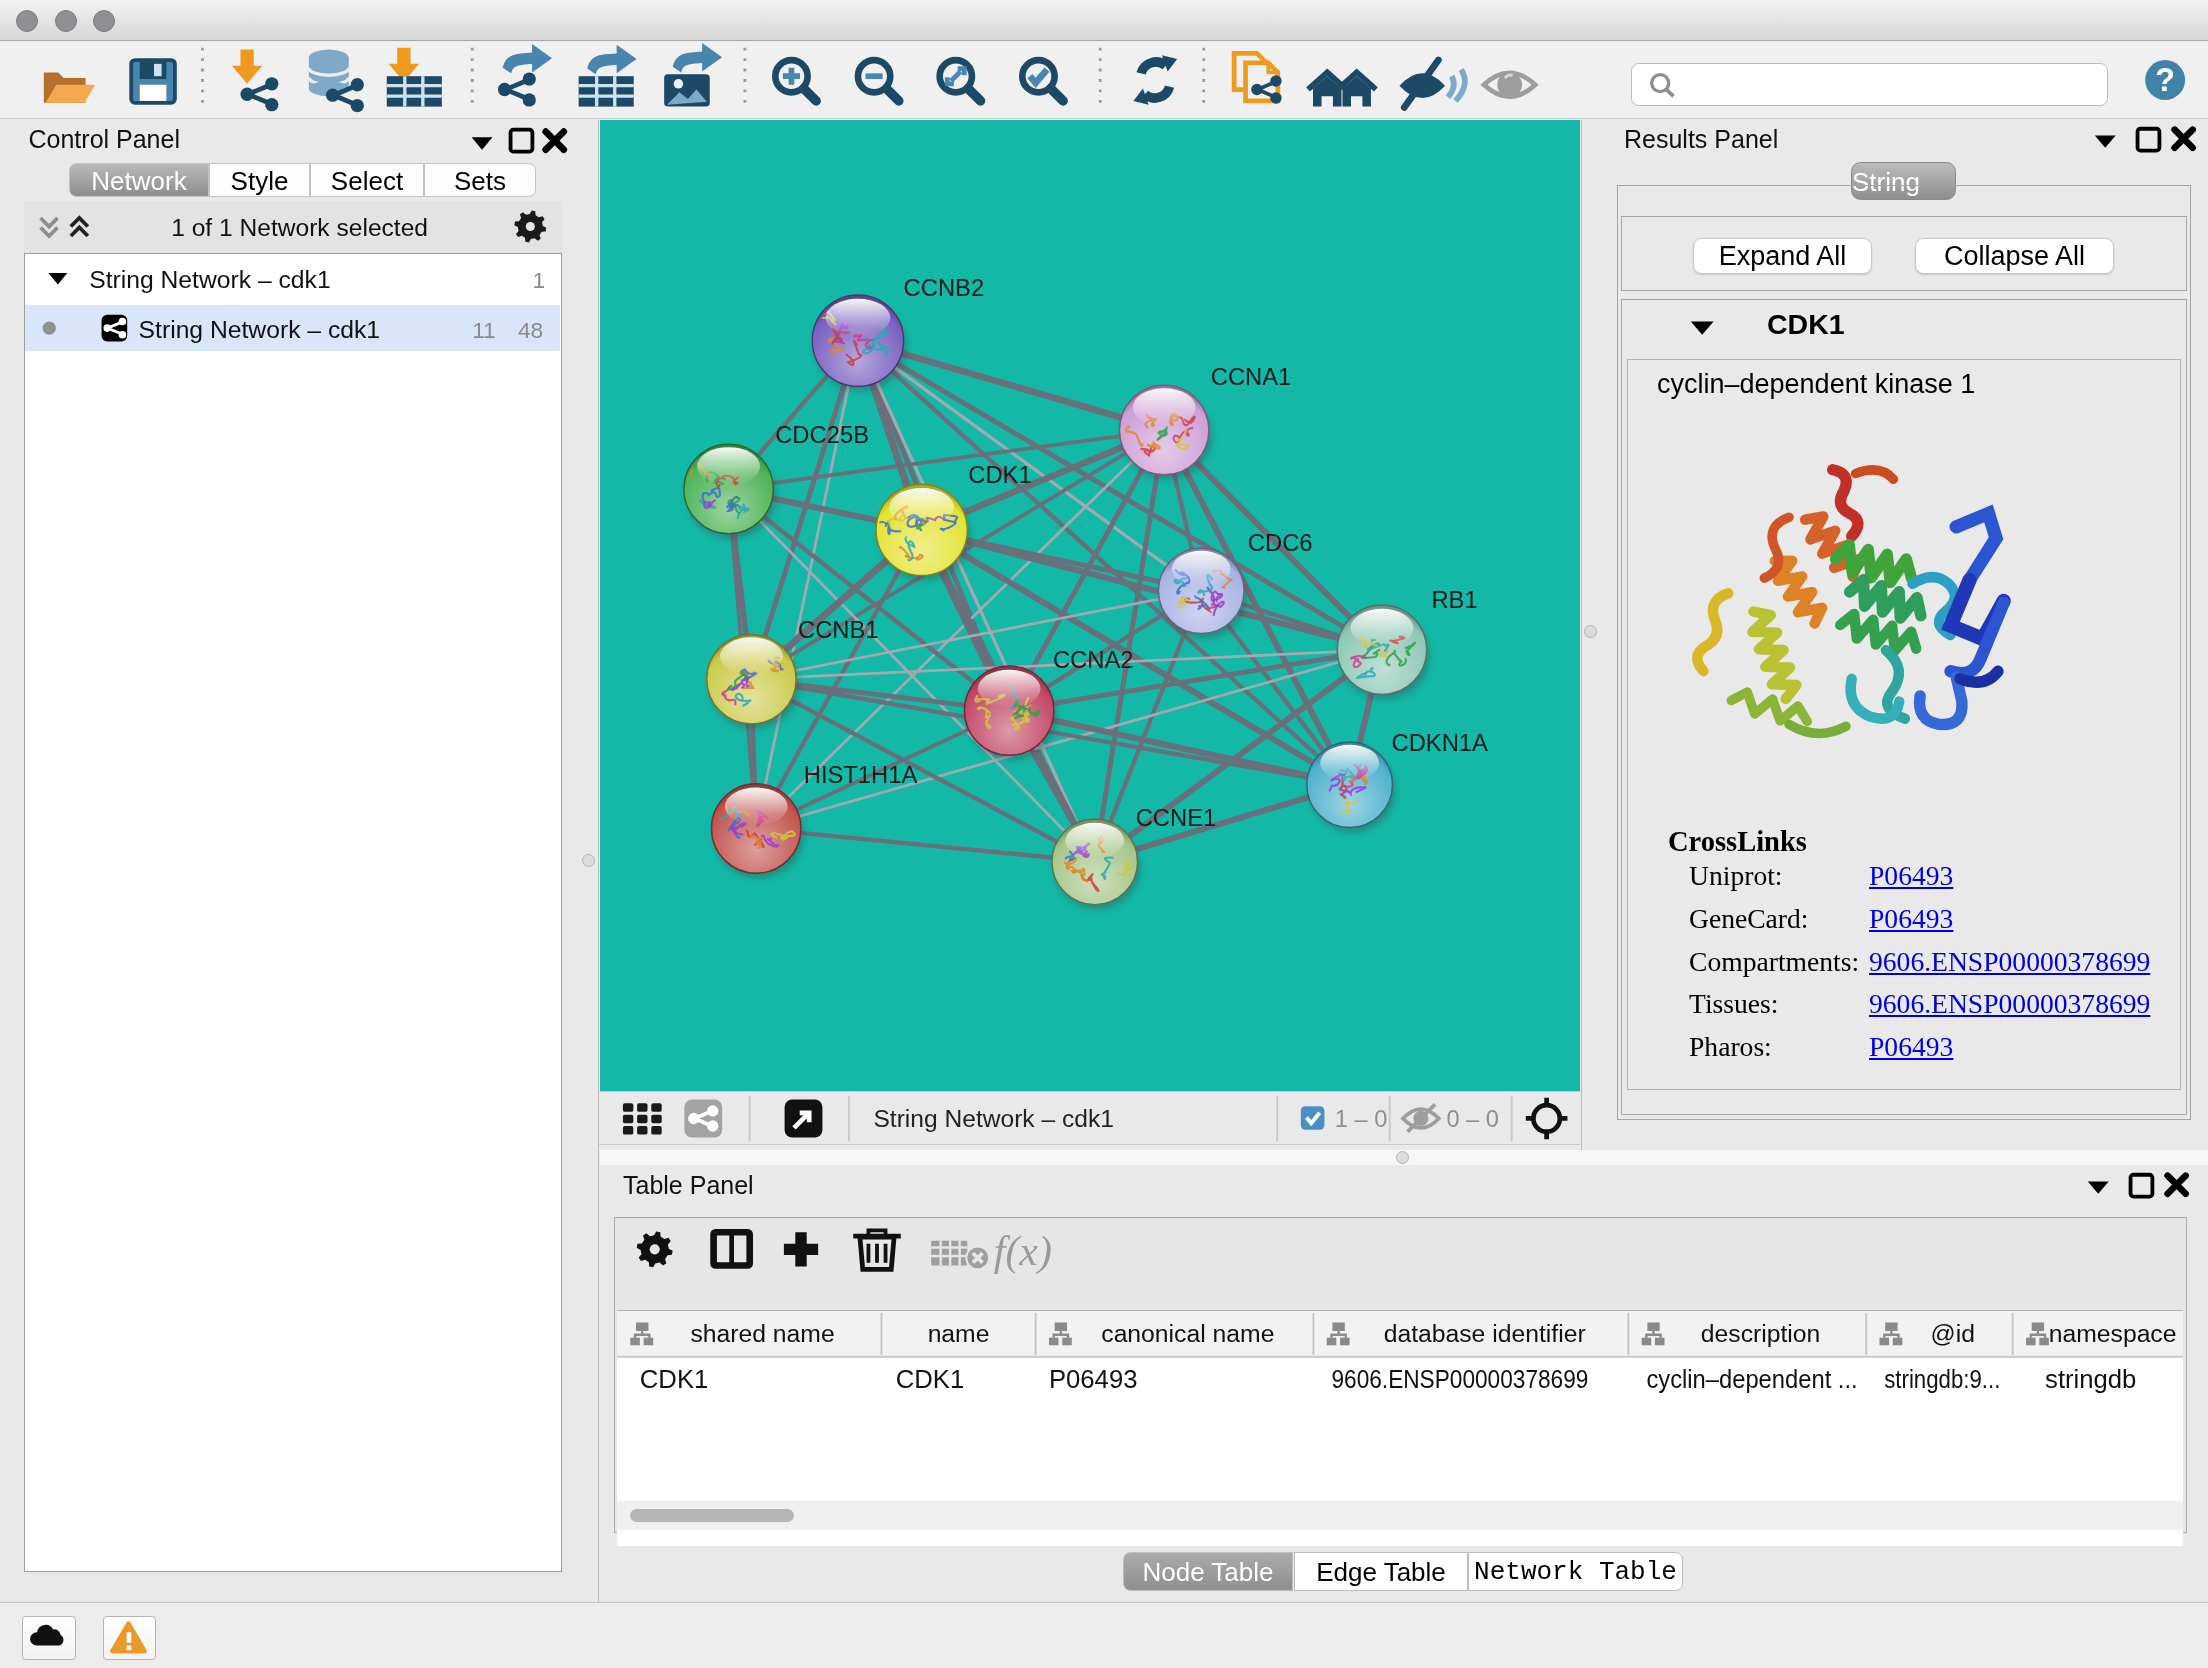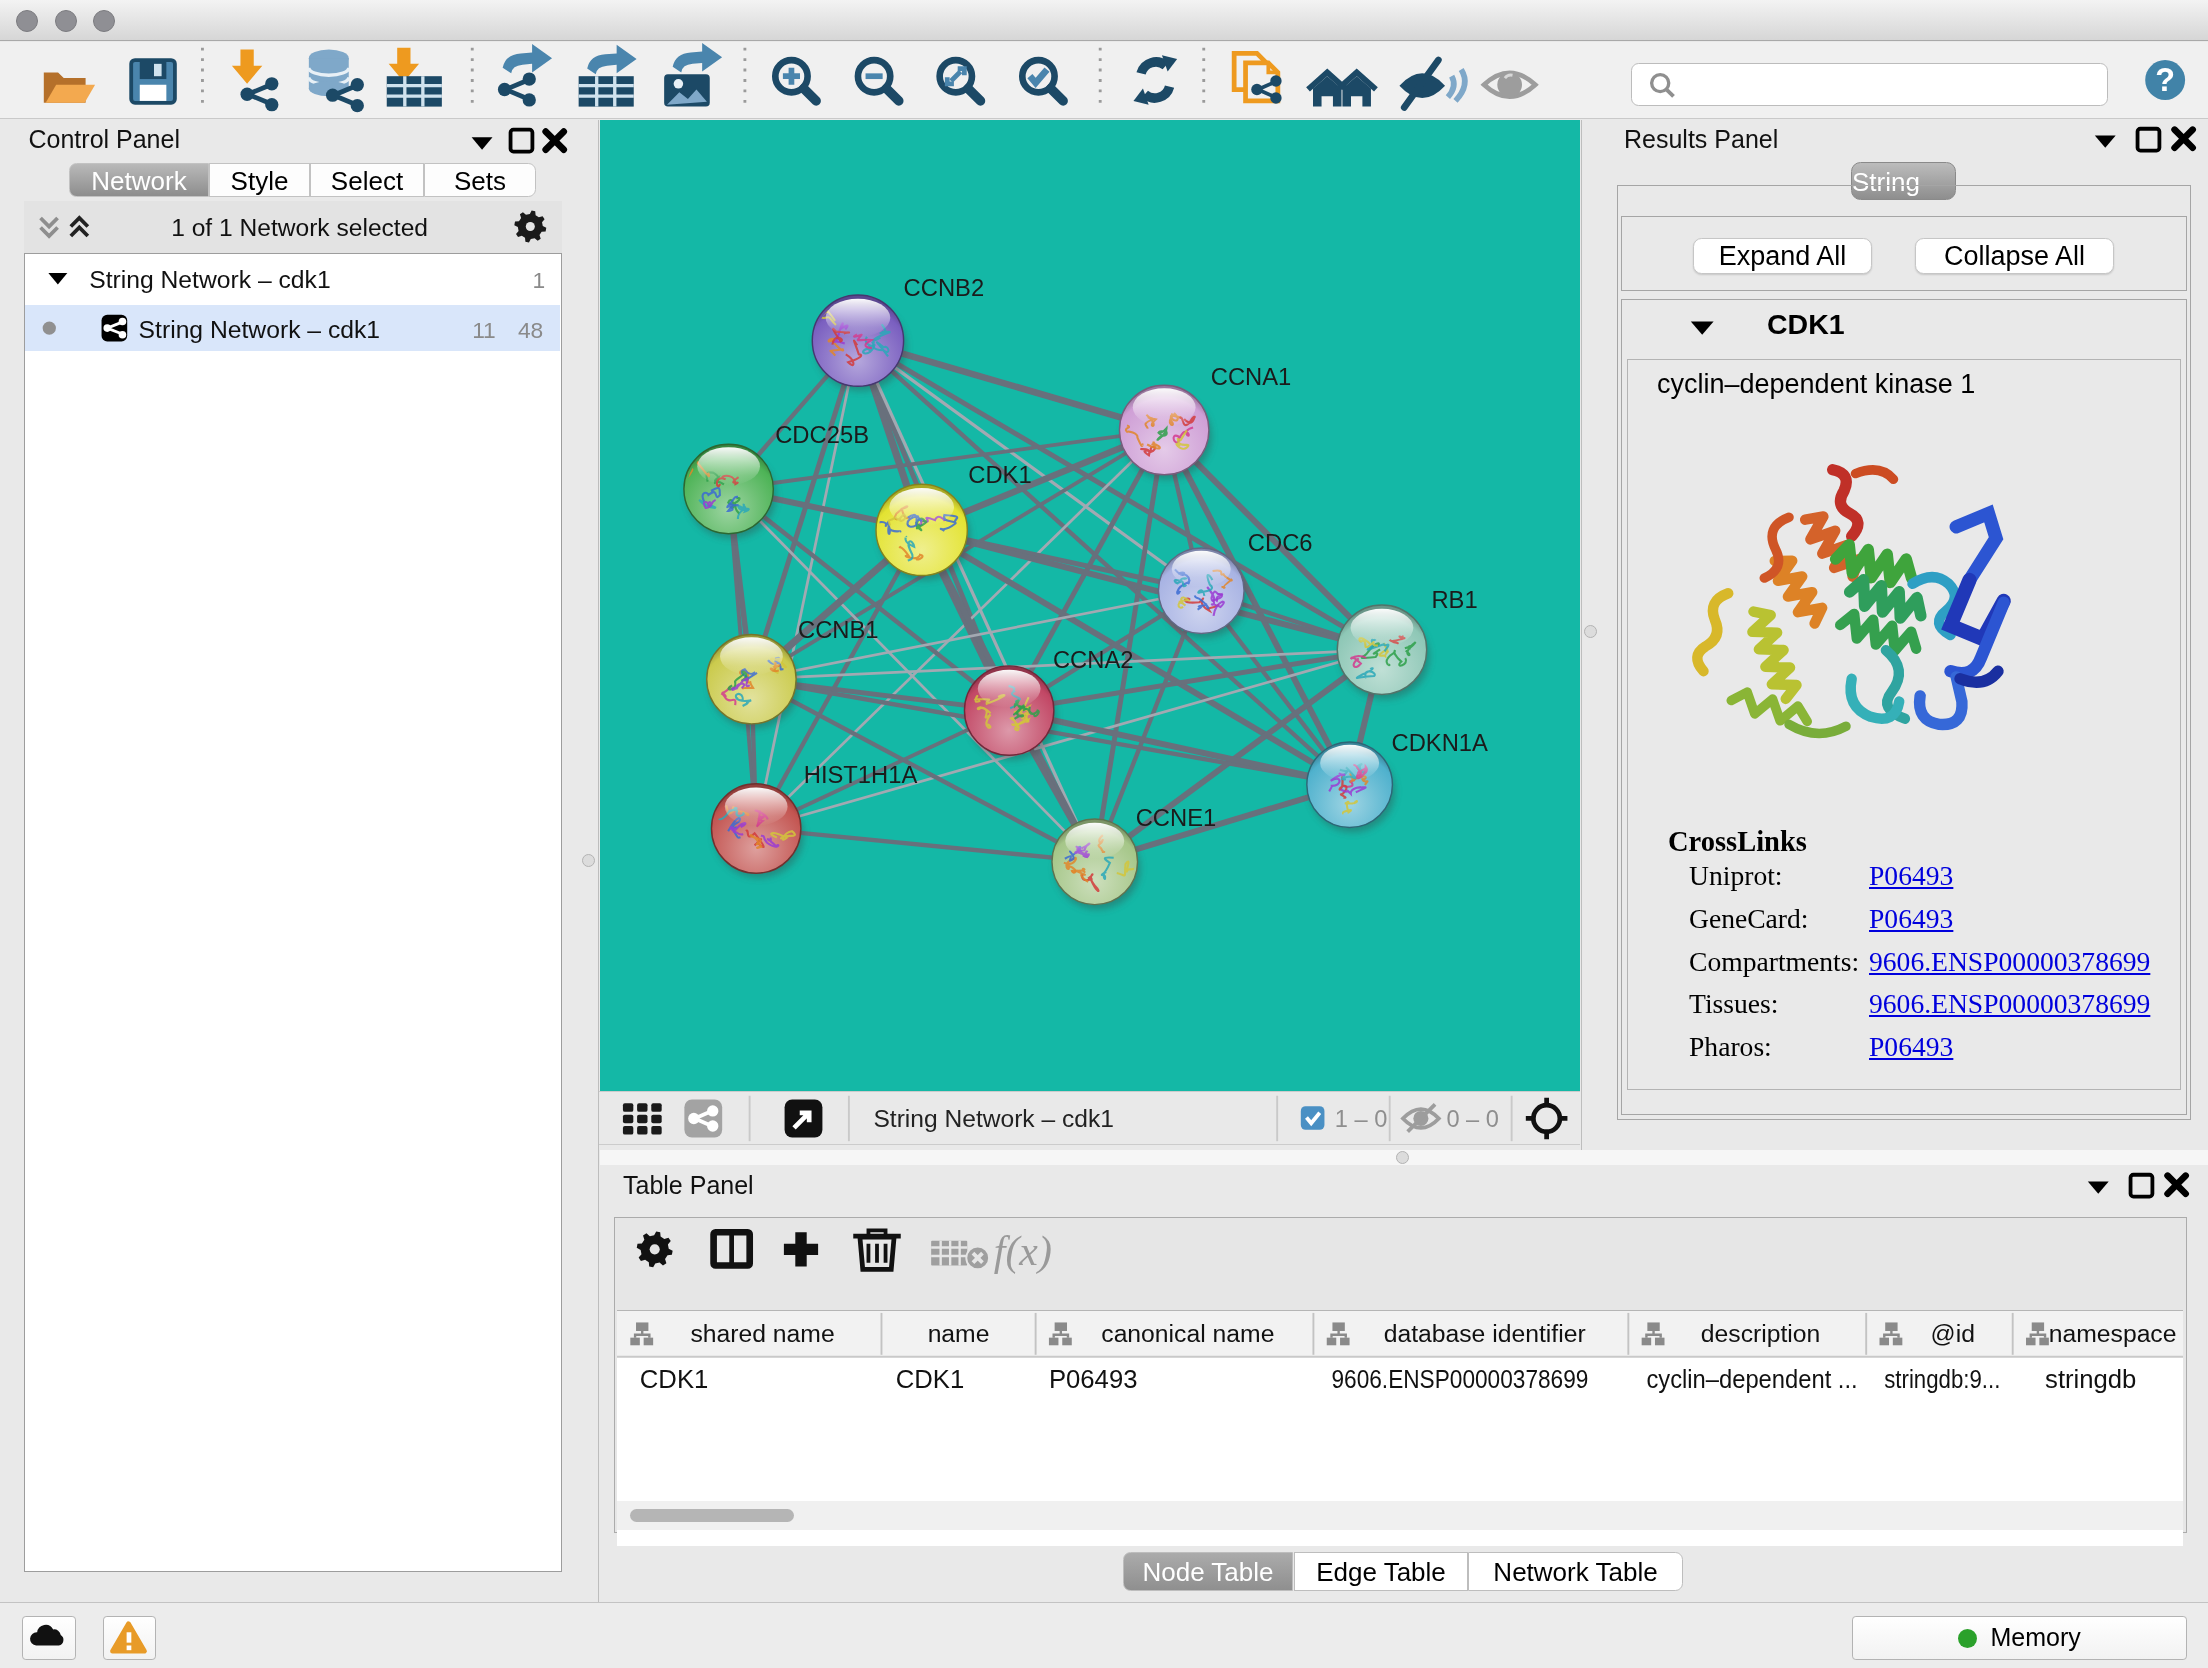"Network Table" div.tabbtn { font-family: none -> Liberation Mono, monospace }
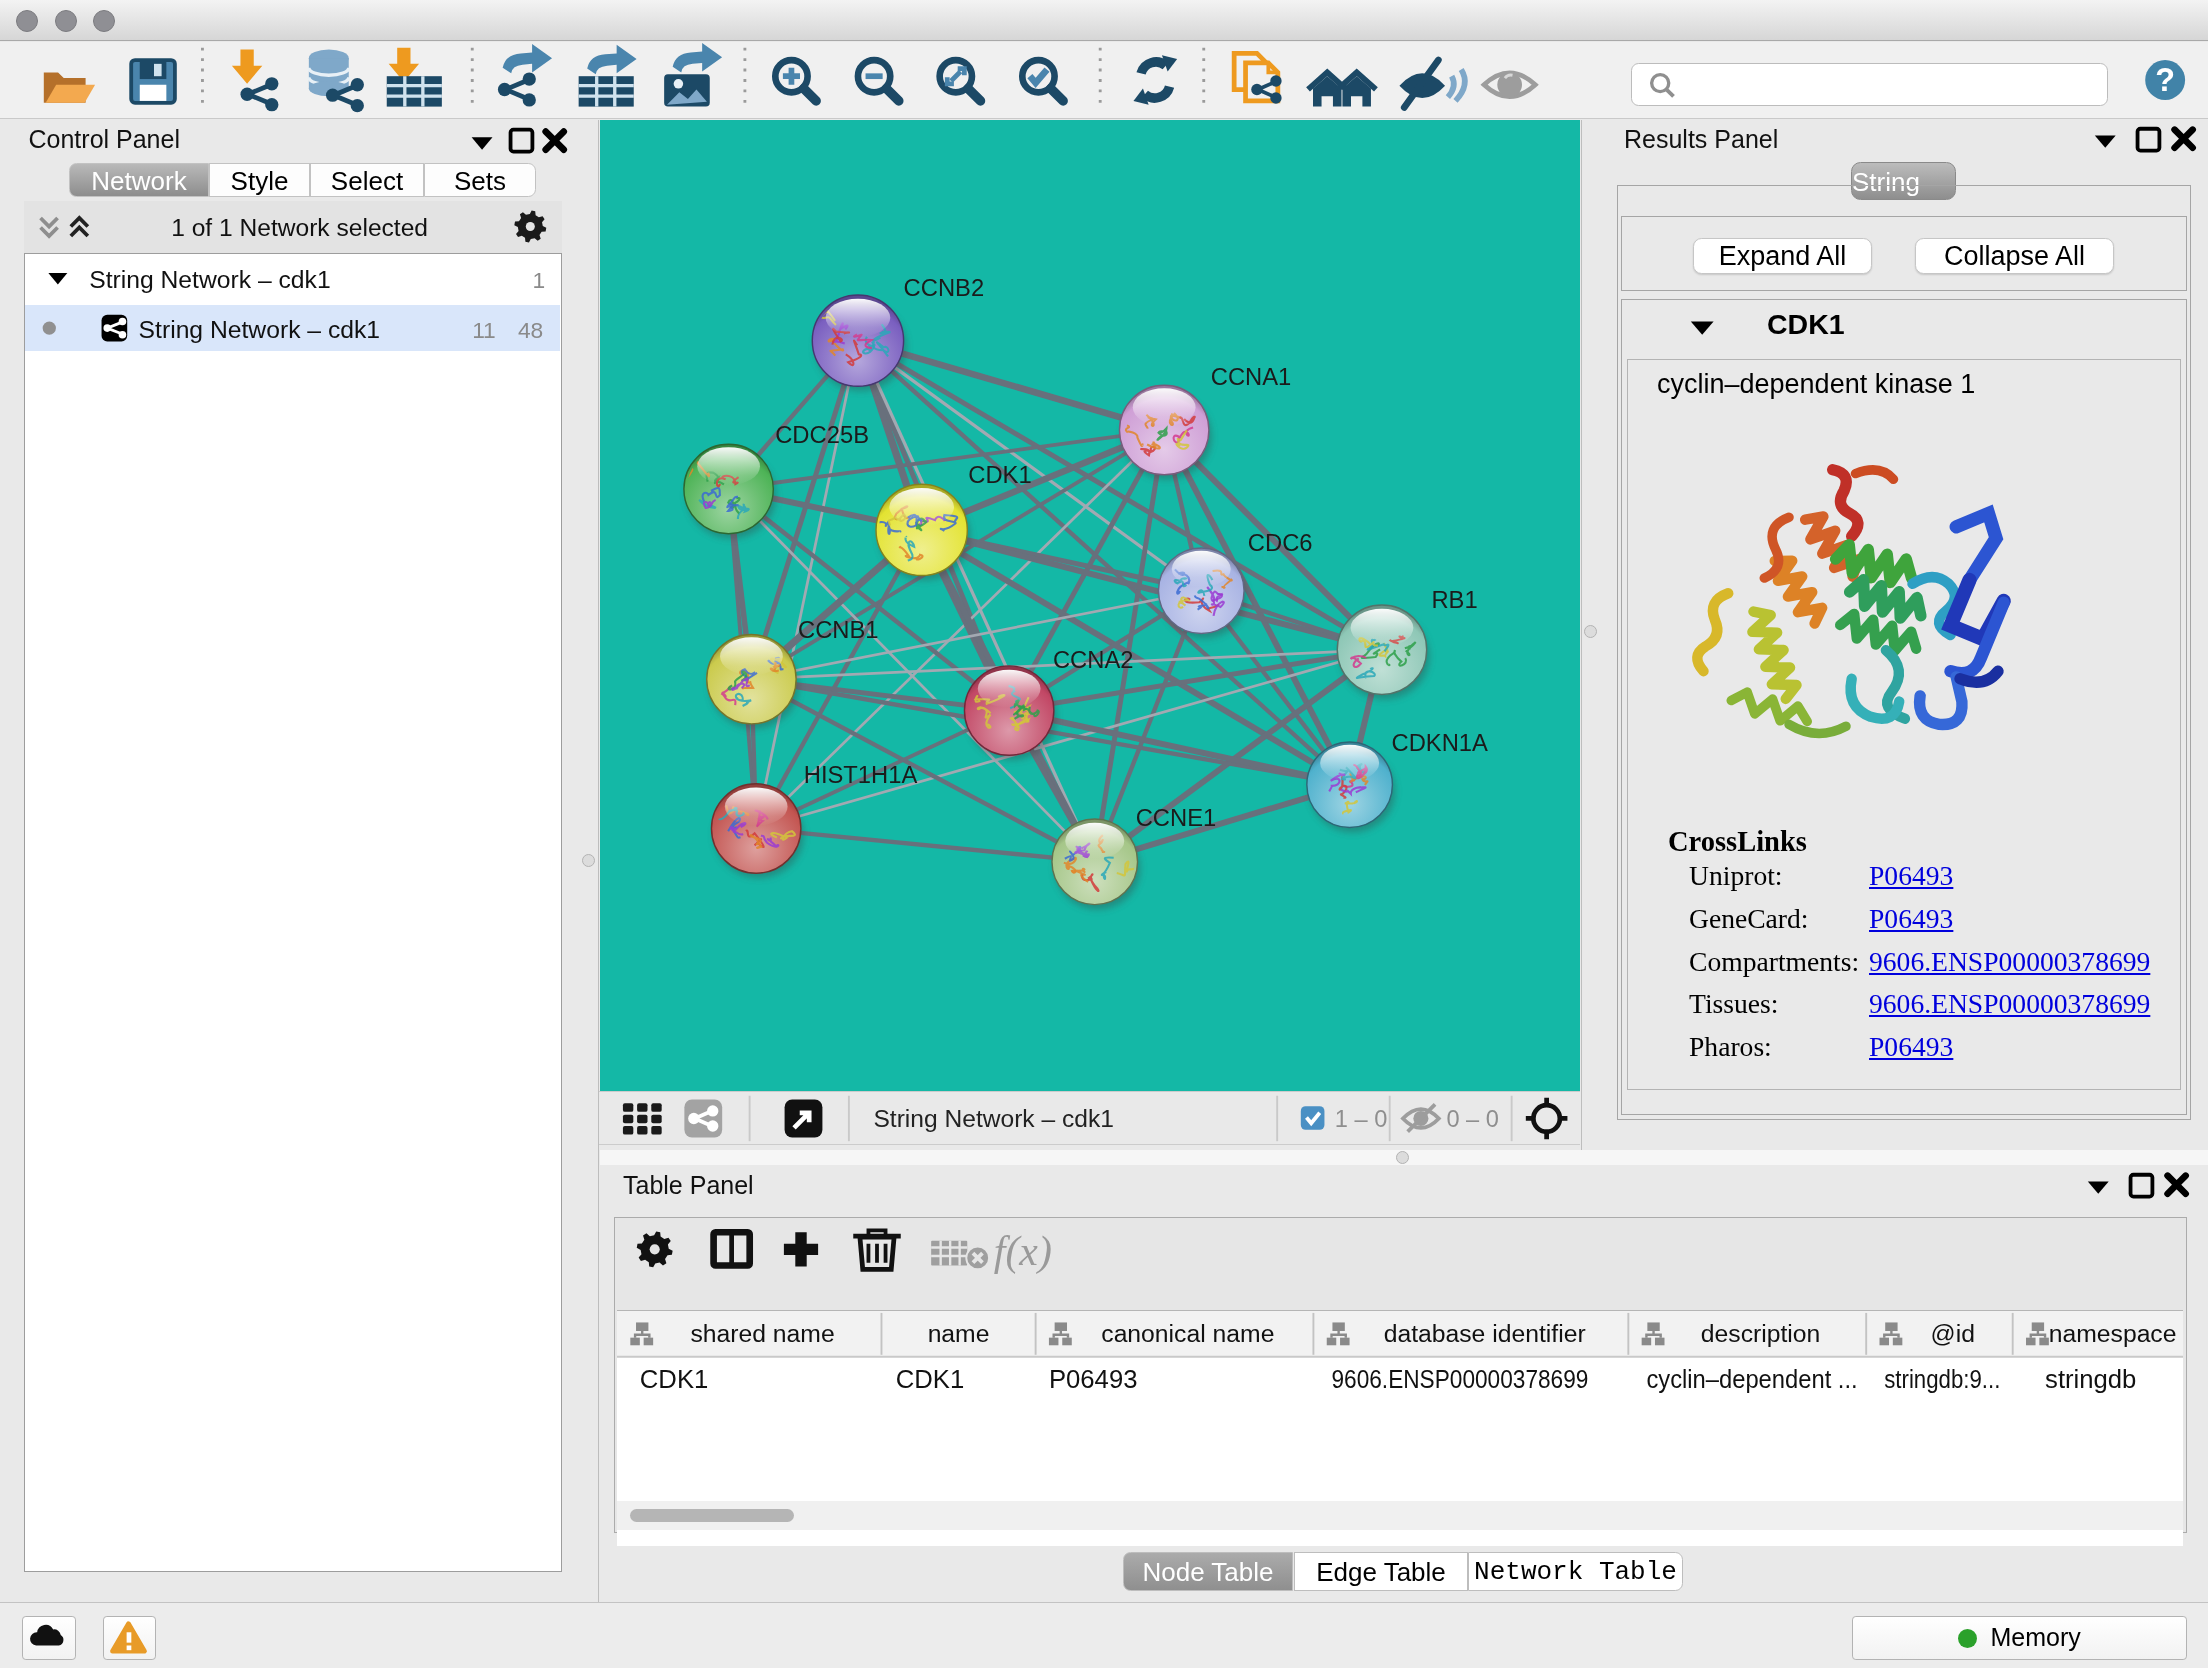"Memory" div.sbtn { html: <div><span></span>Memory</div> -> none }
